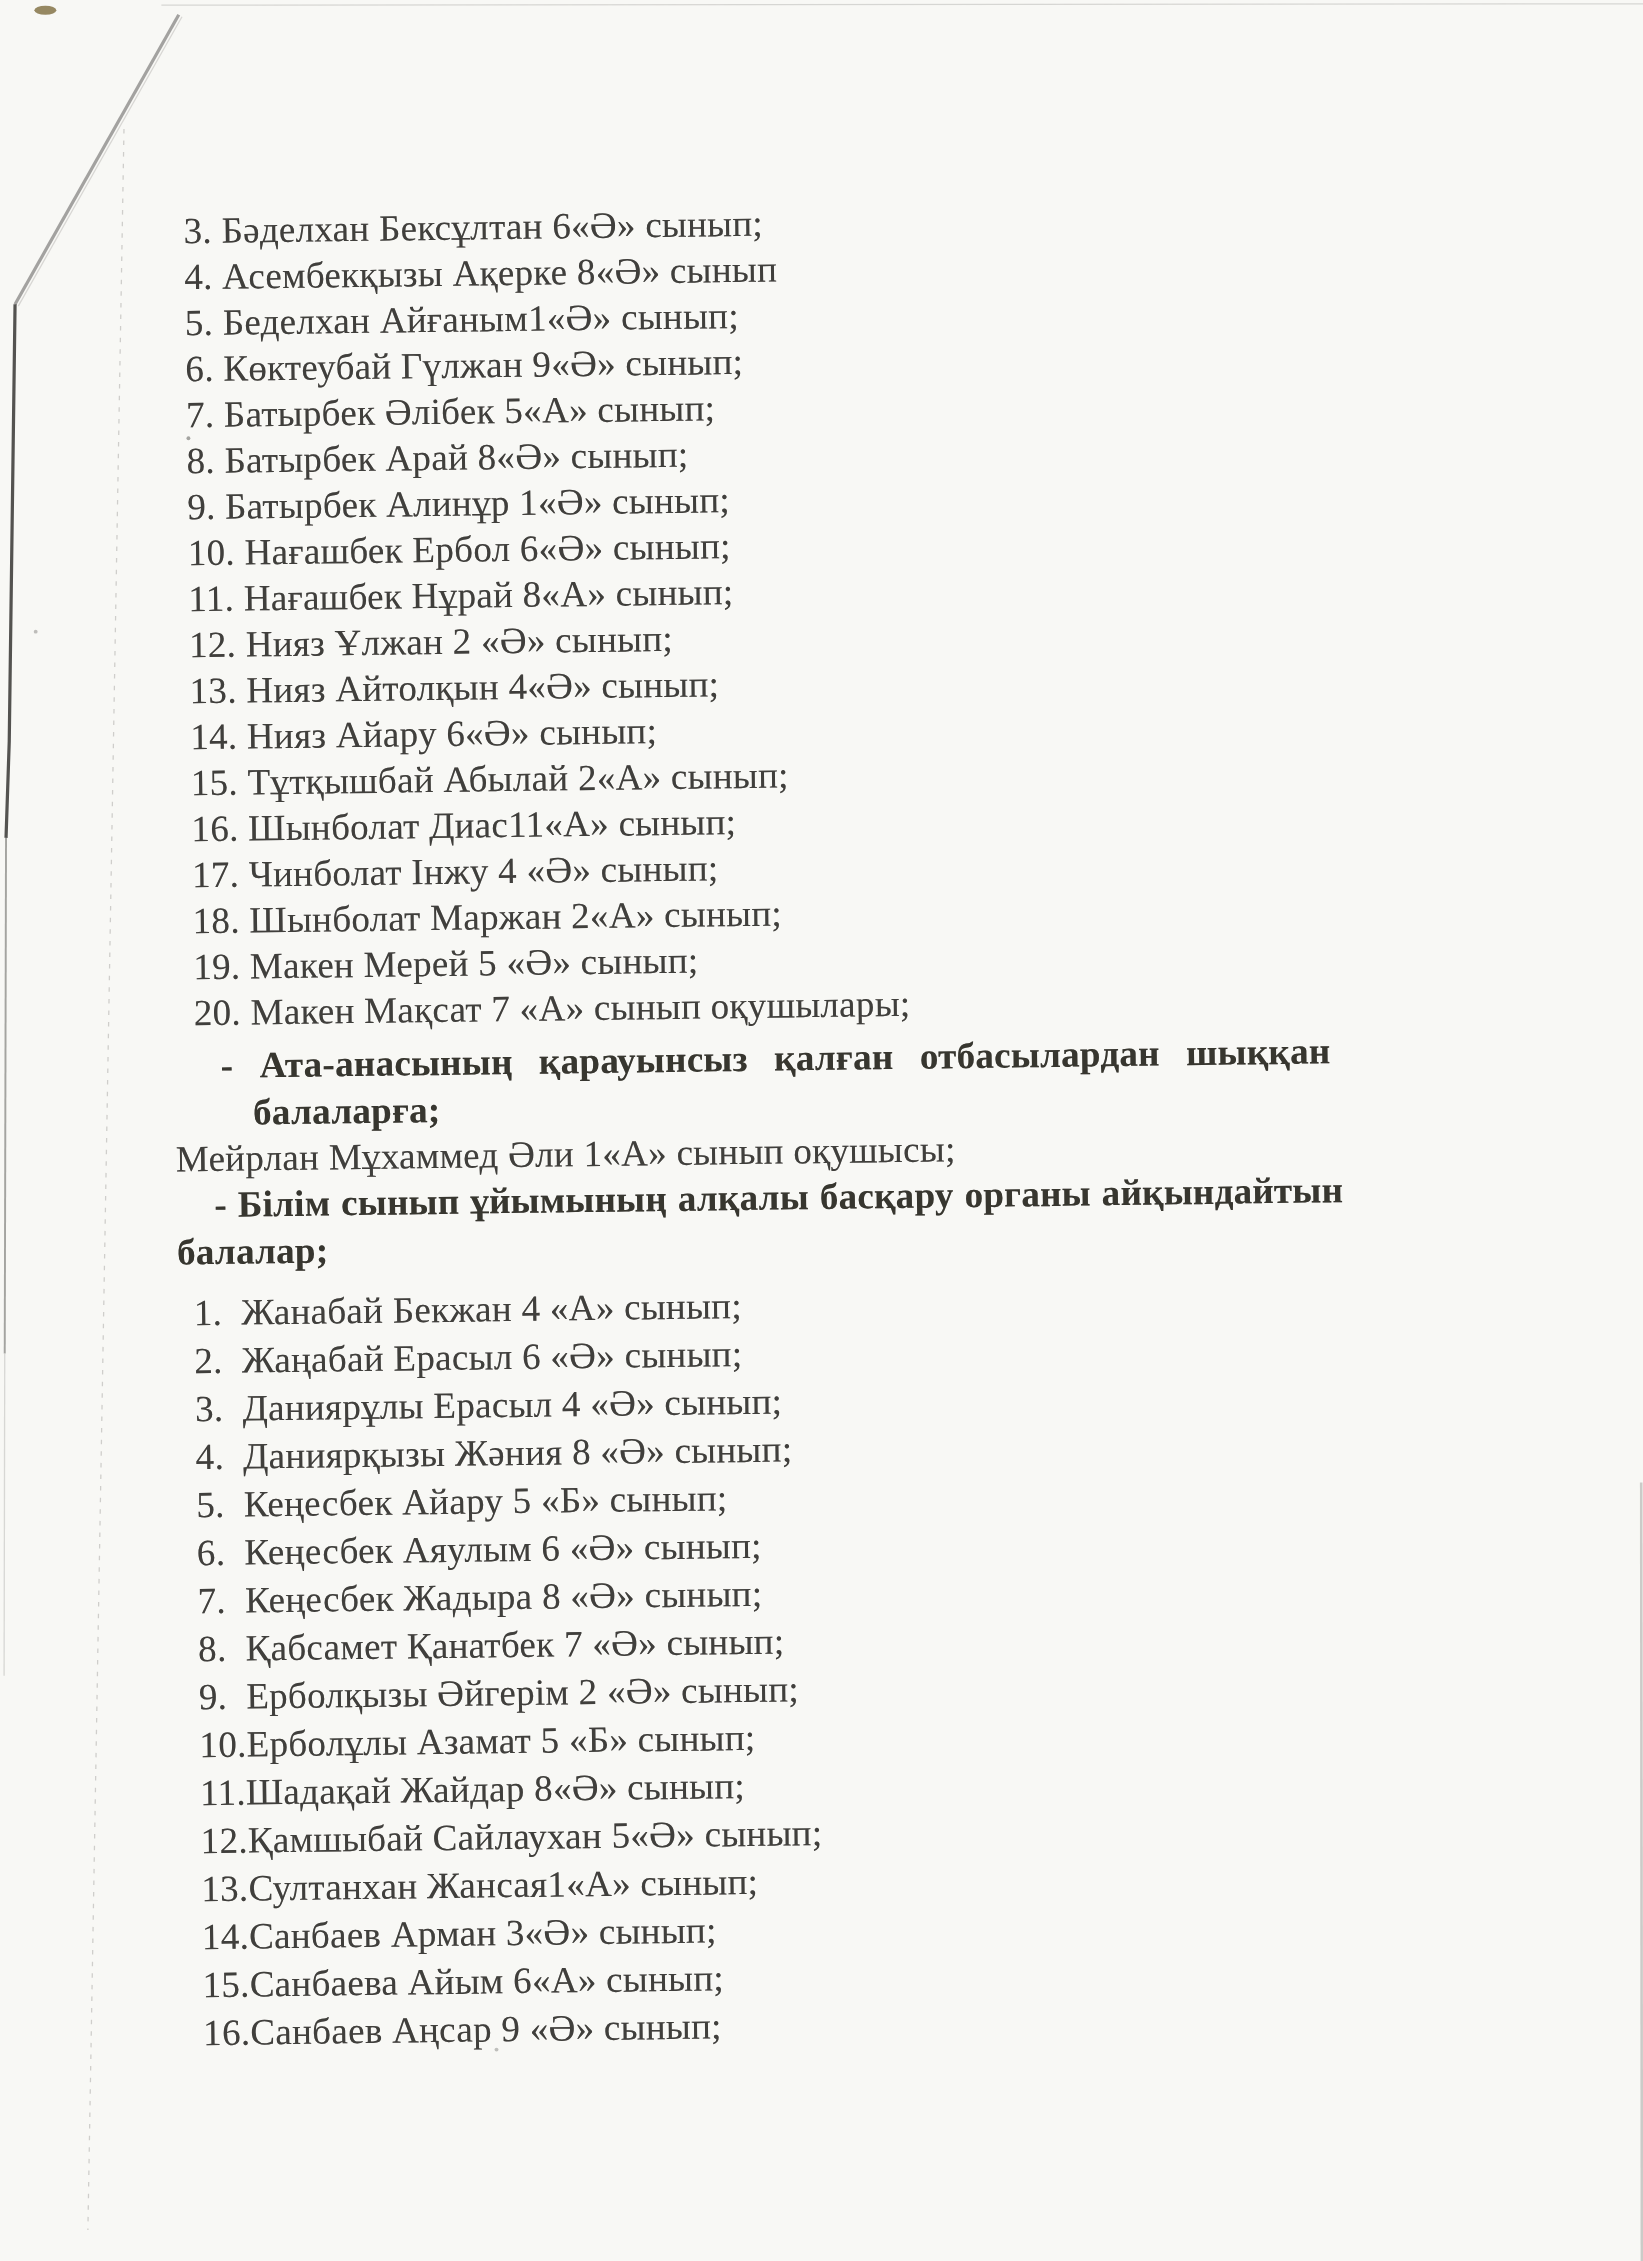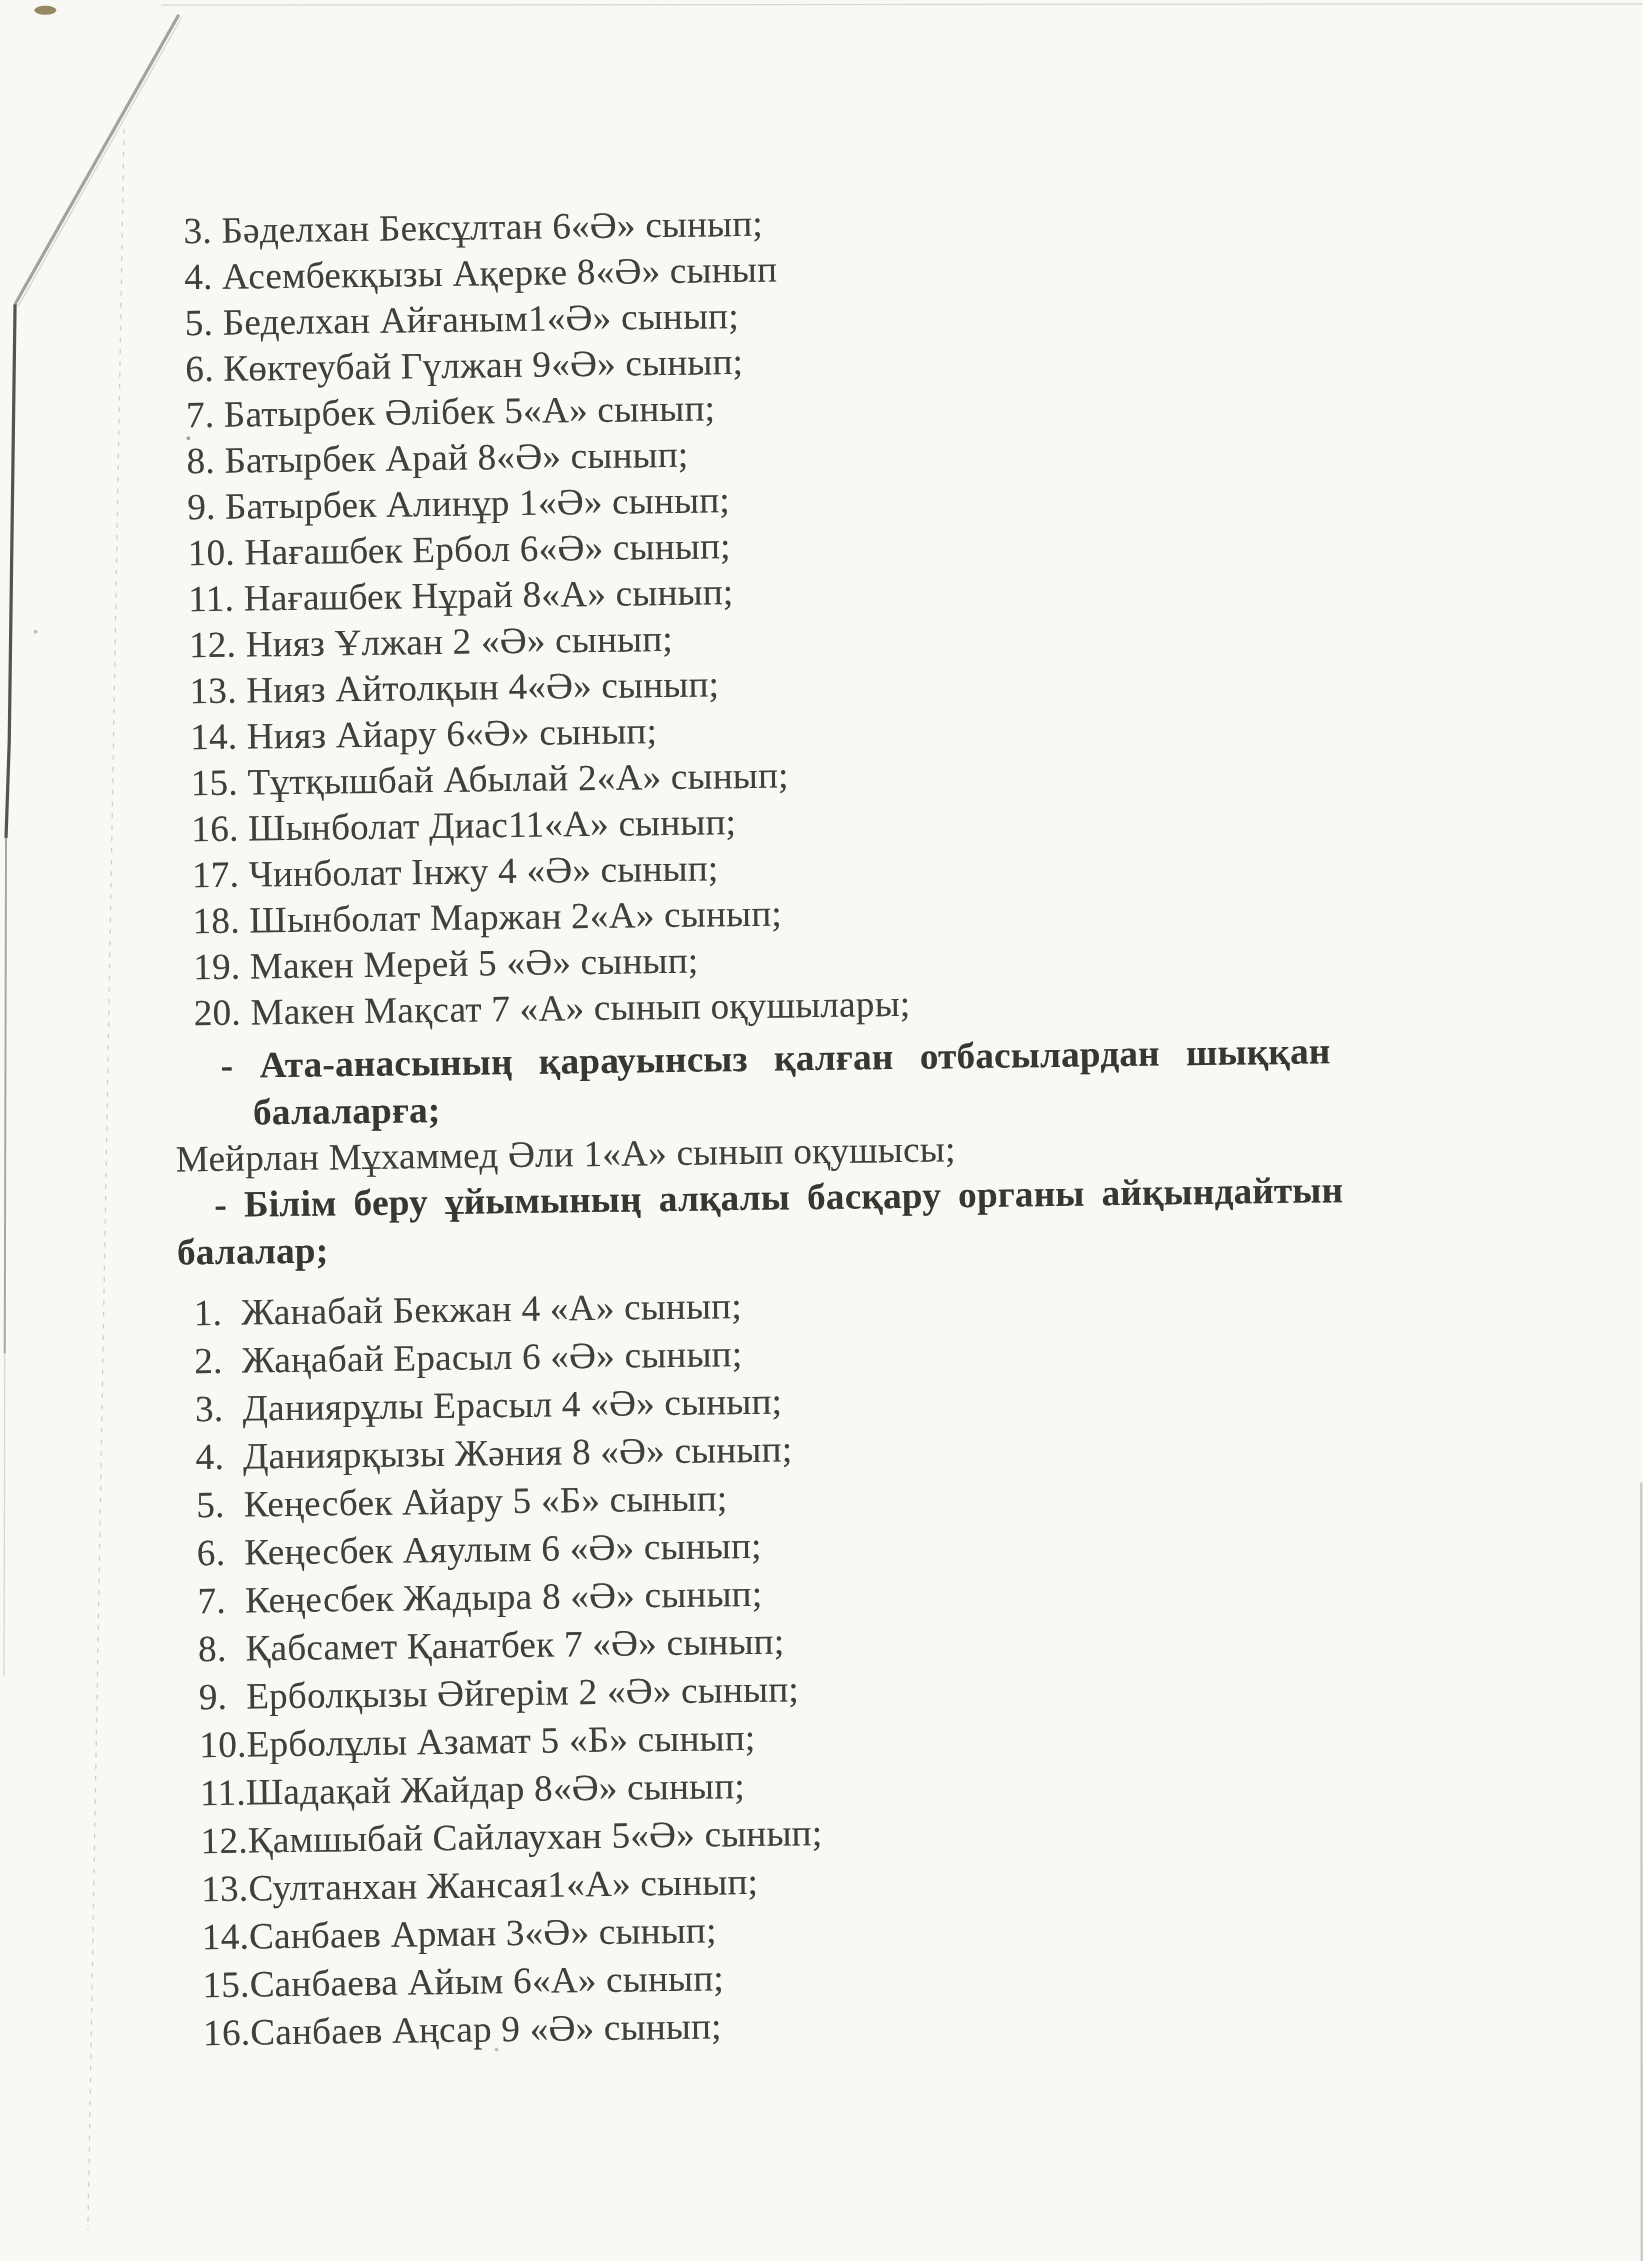"беру" span { text: беру -> сынып }
